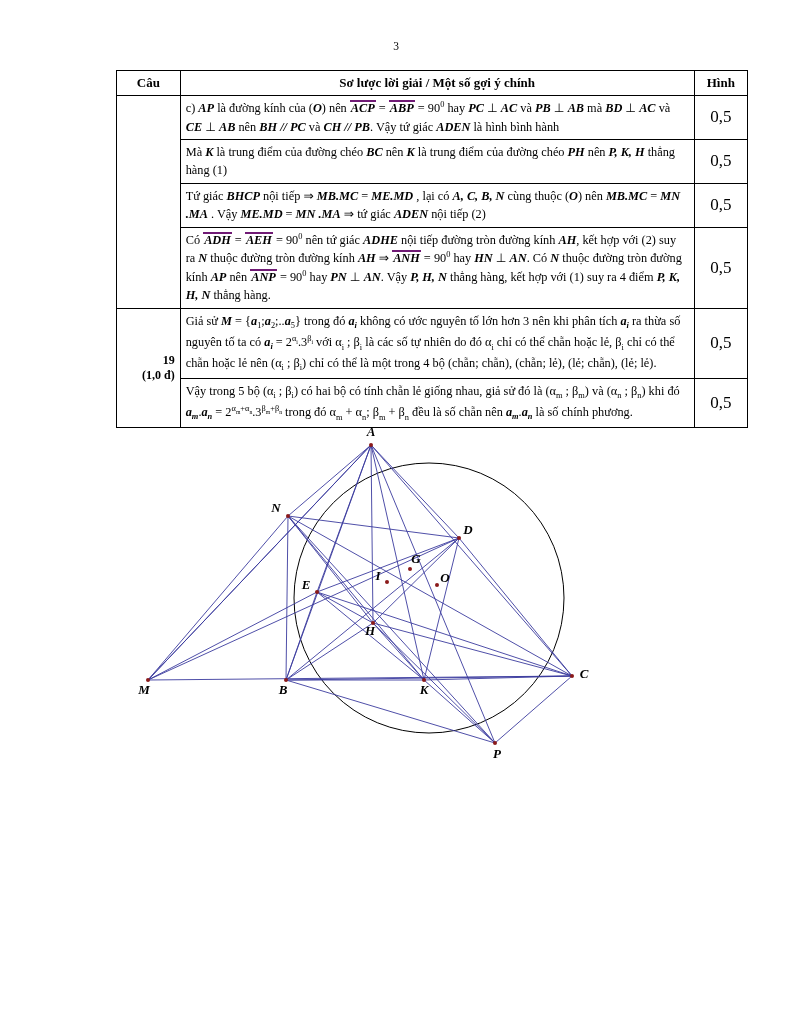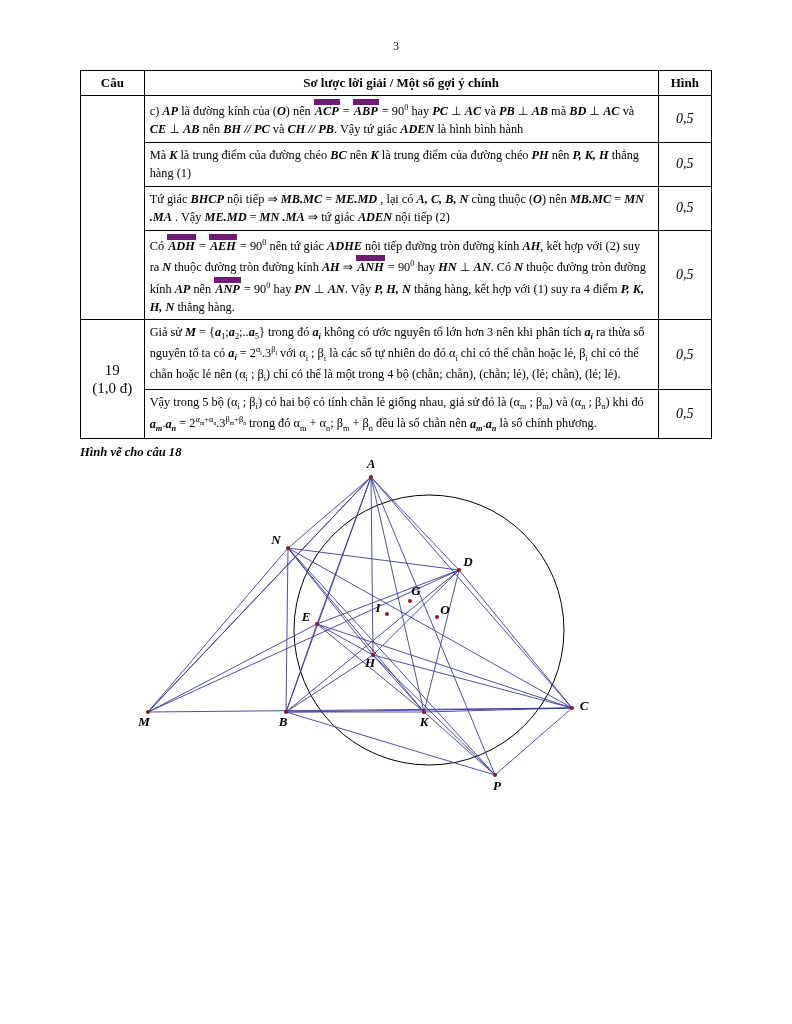"Câu" table.solution { margin-left: none -> 36px }
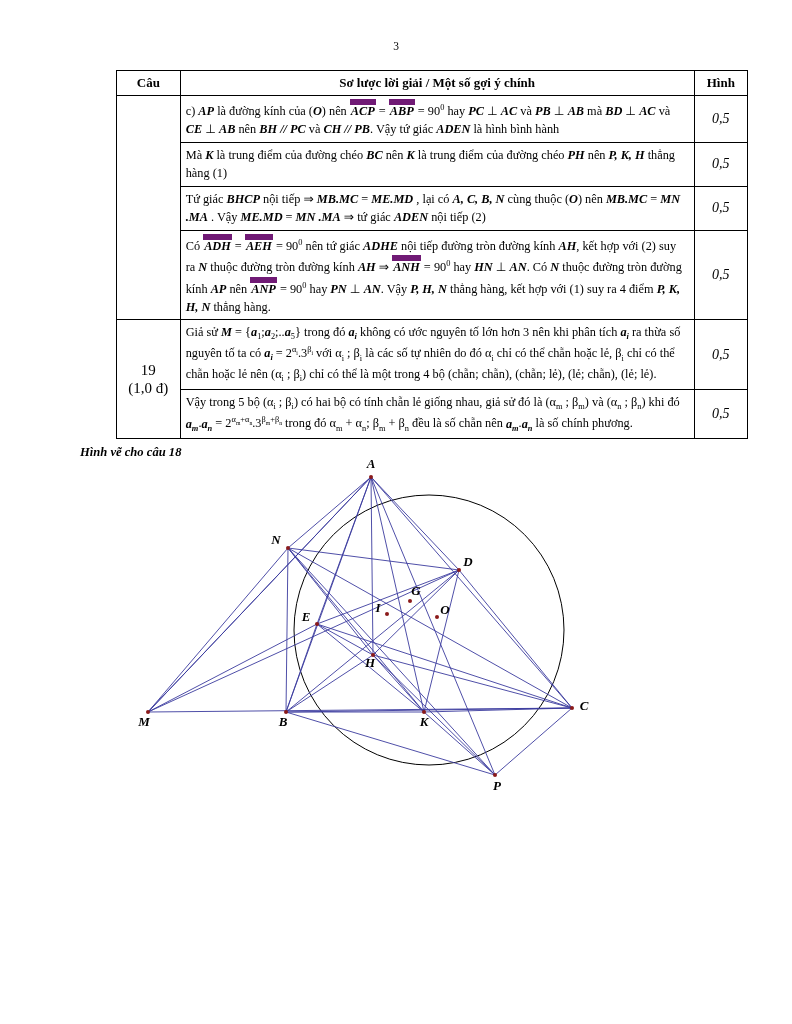"ACP" .ang { border-top: 6px solid #701a75 -> 2px solid #701a75 }
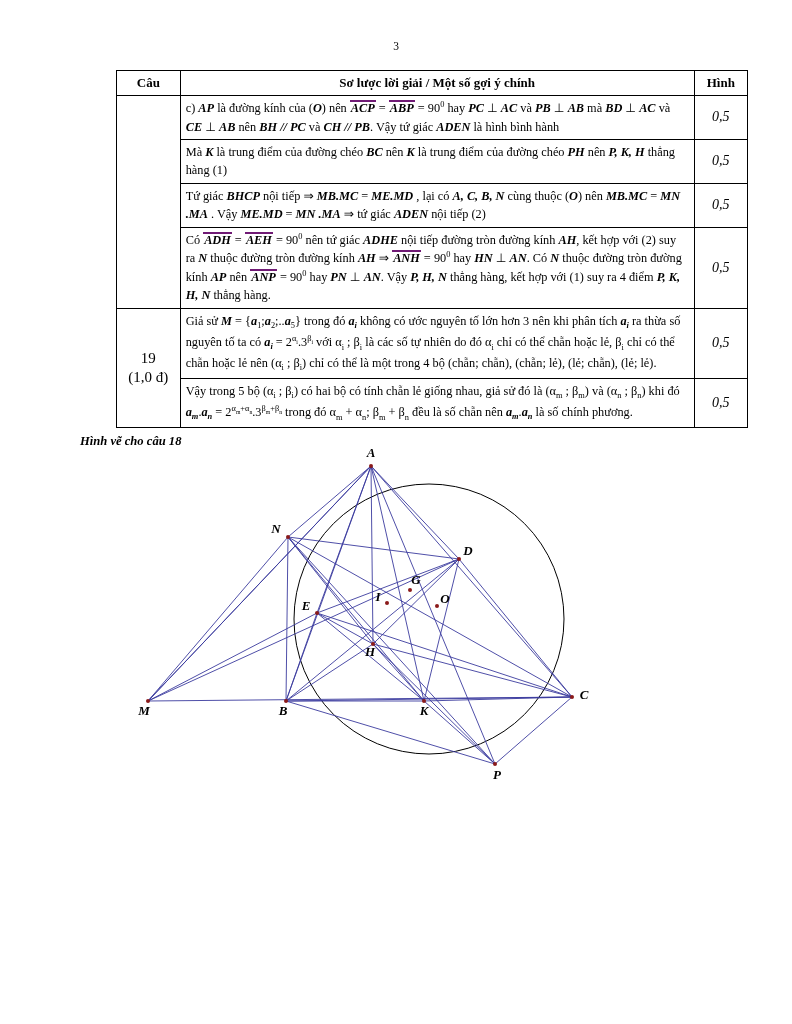"0,5" td.diem { font-size: 14px -> 17px; font-style: italic -> none }
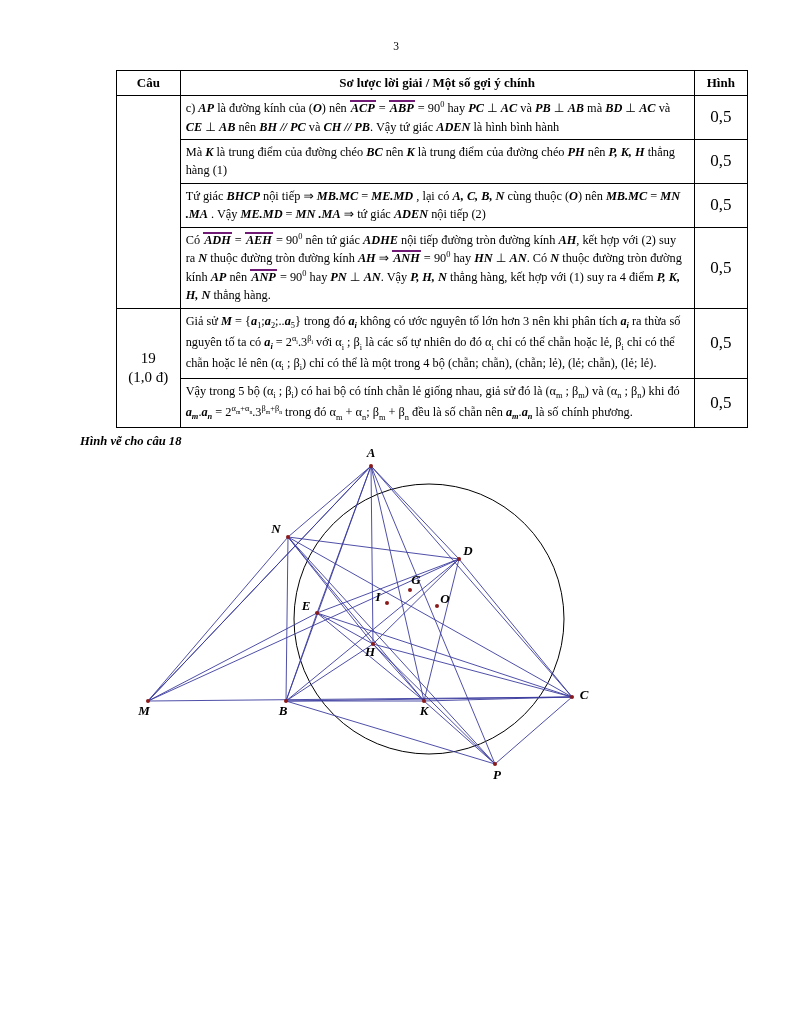"19" td.cau { font-size: 15px -> 12px; font-weight: normal -> bold; text-align: center -> right }
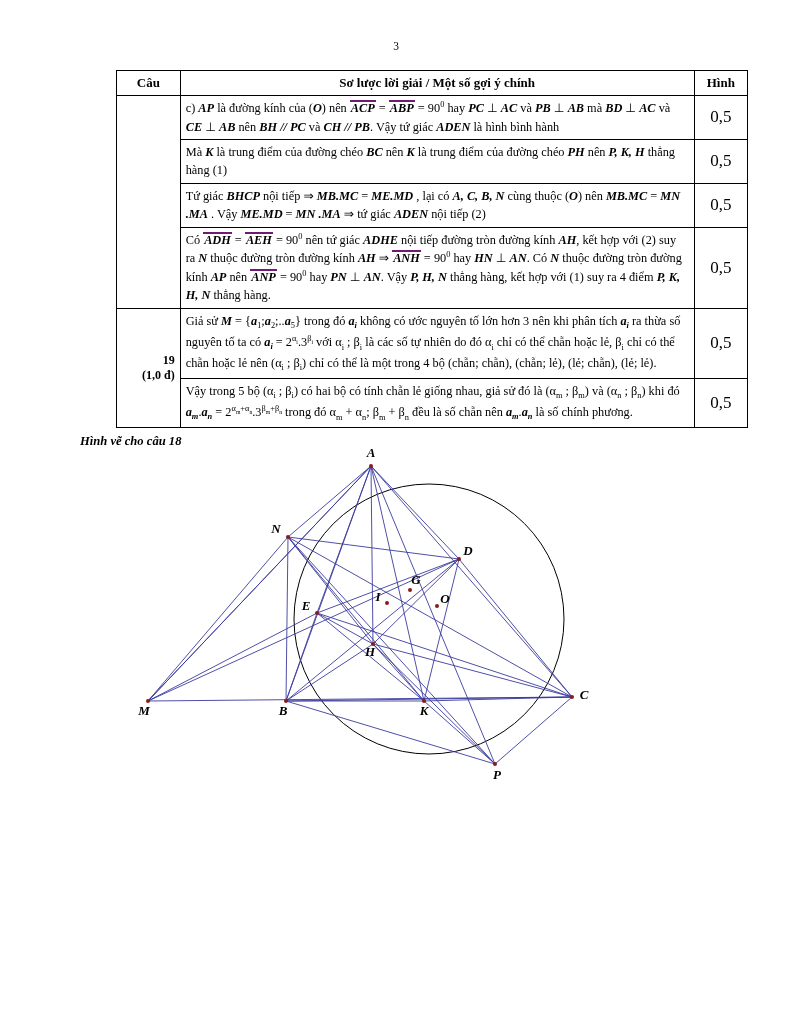"Hình vẽ cho câu 18" div.caption { html: <div>Hình vẽ cho câu 18</div> -> none }
